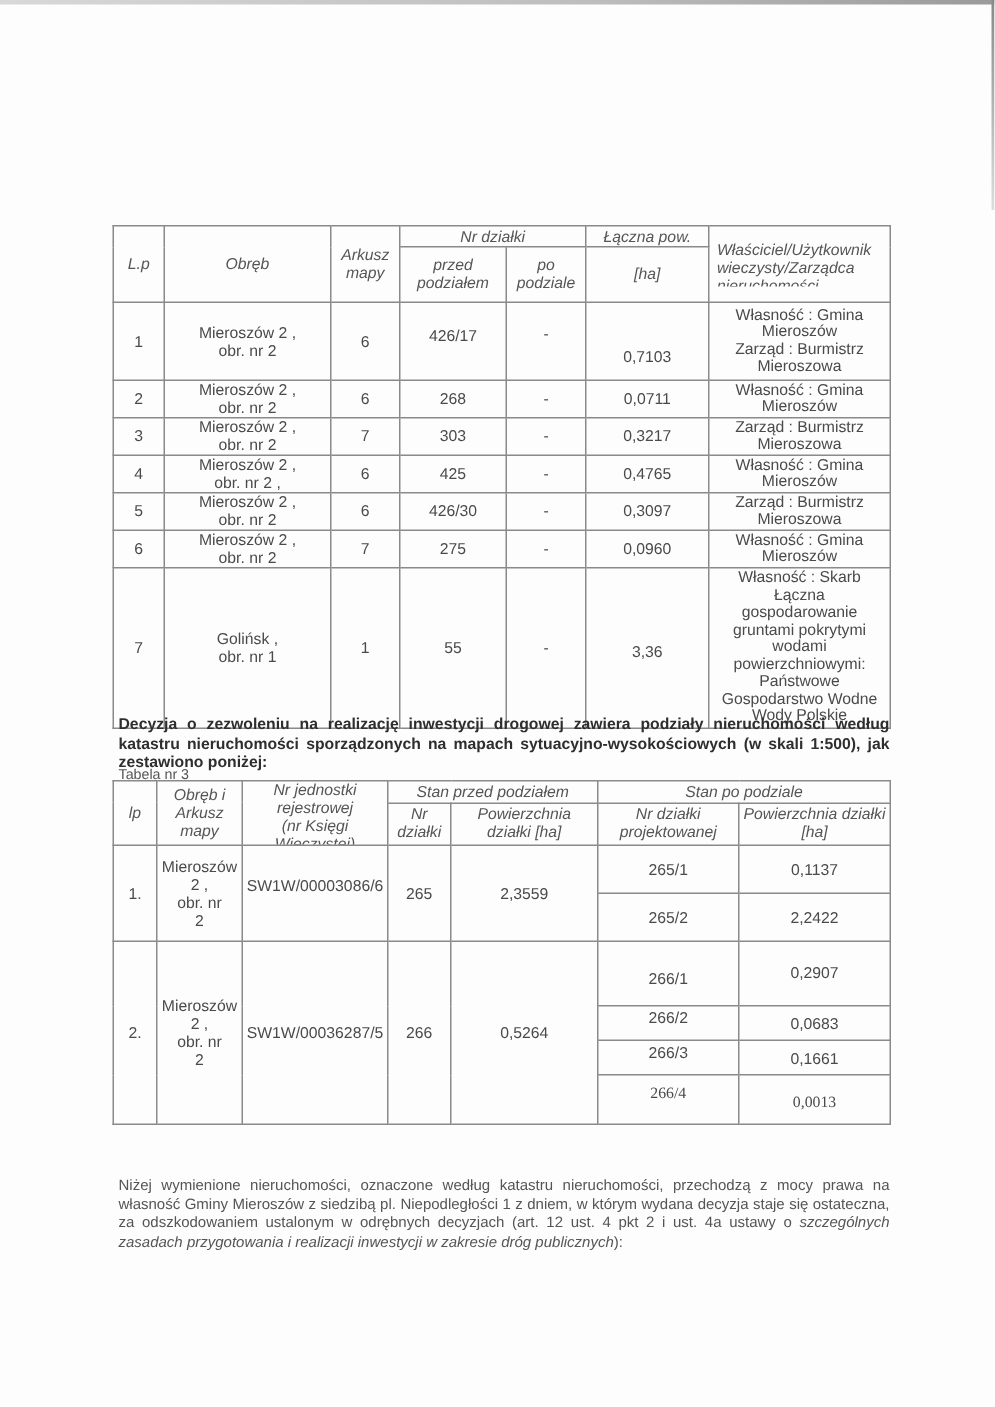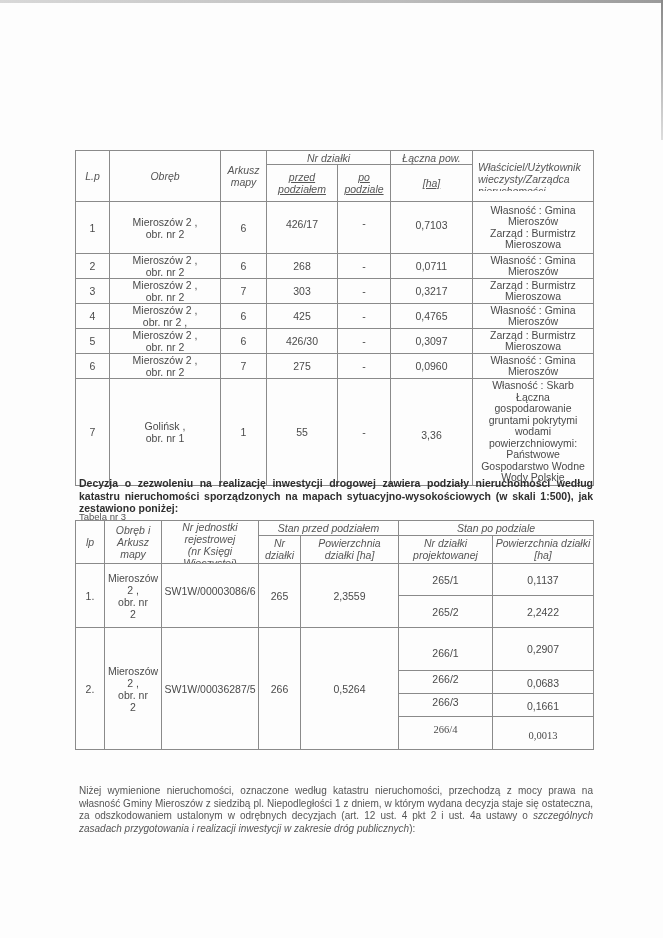"przed podziałem" #t1 .h2 th { text-decoration: underline -> none }
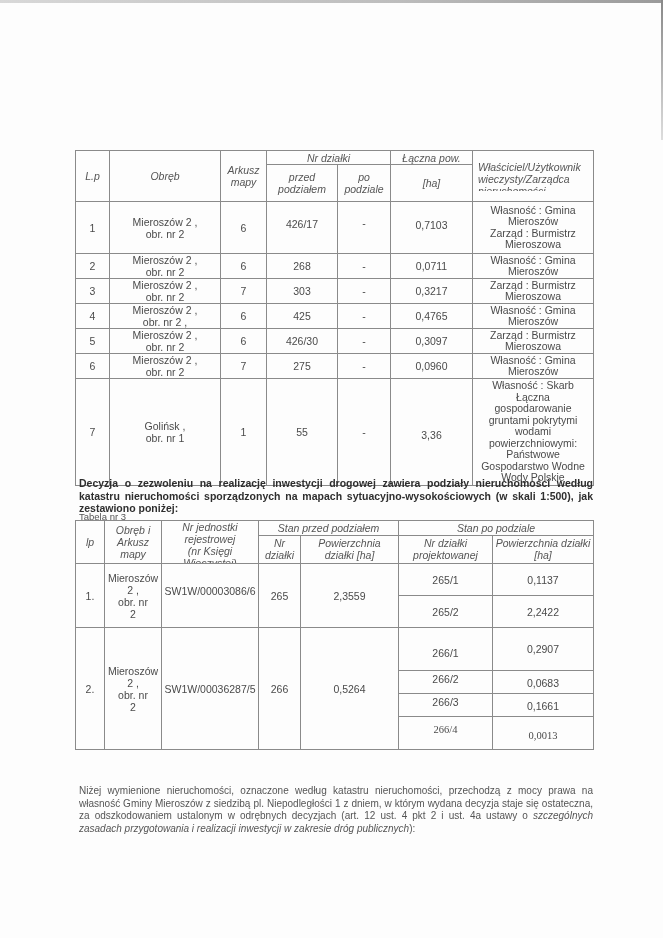"0,7103" td.pw-low { padding-bottom: 22px -> 9px }
